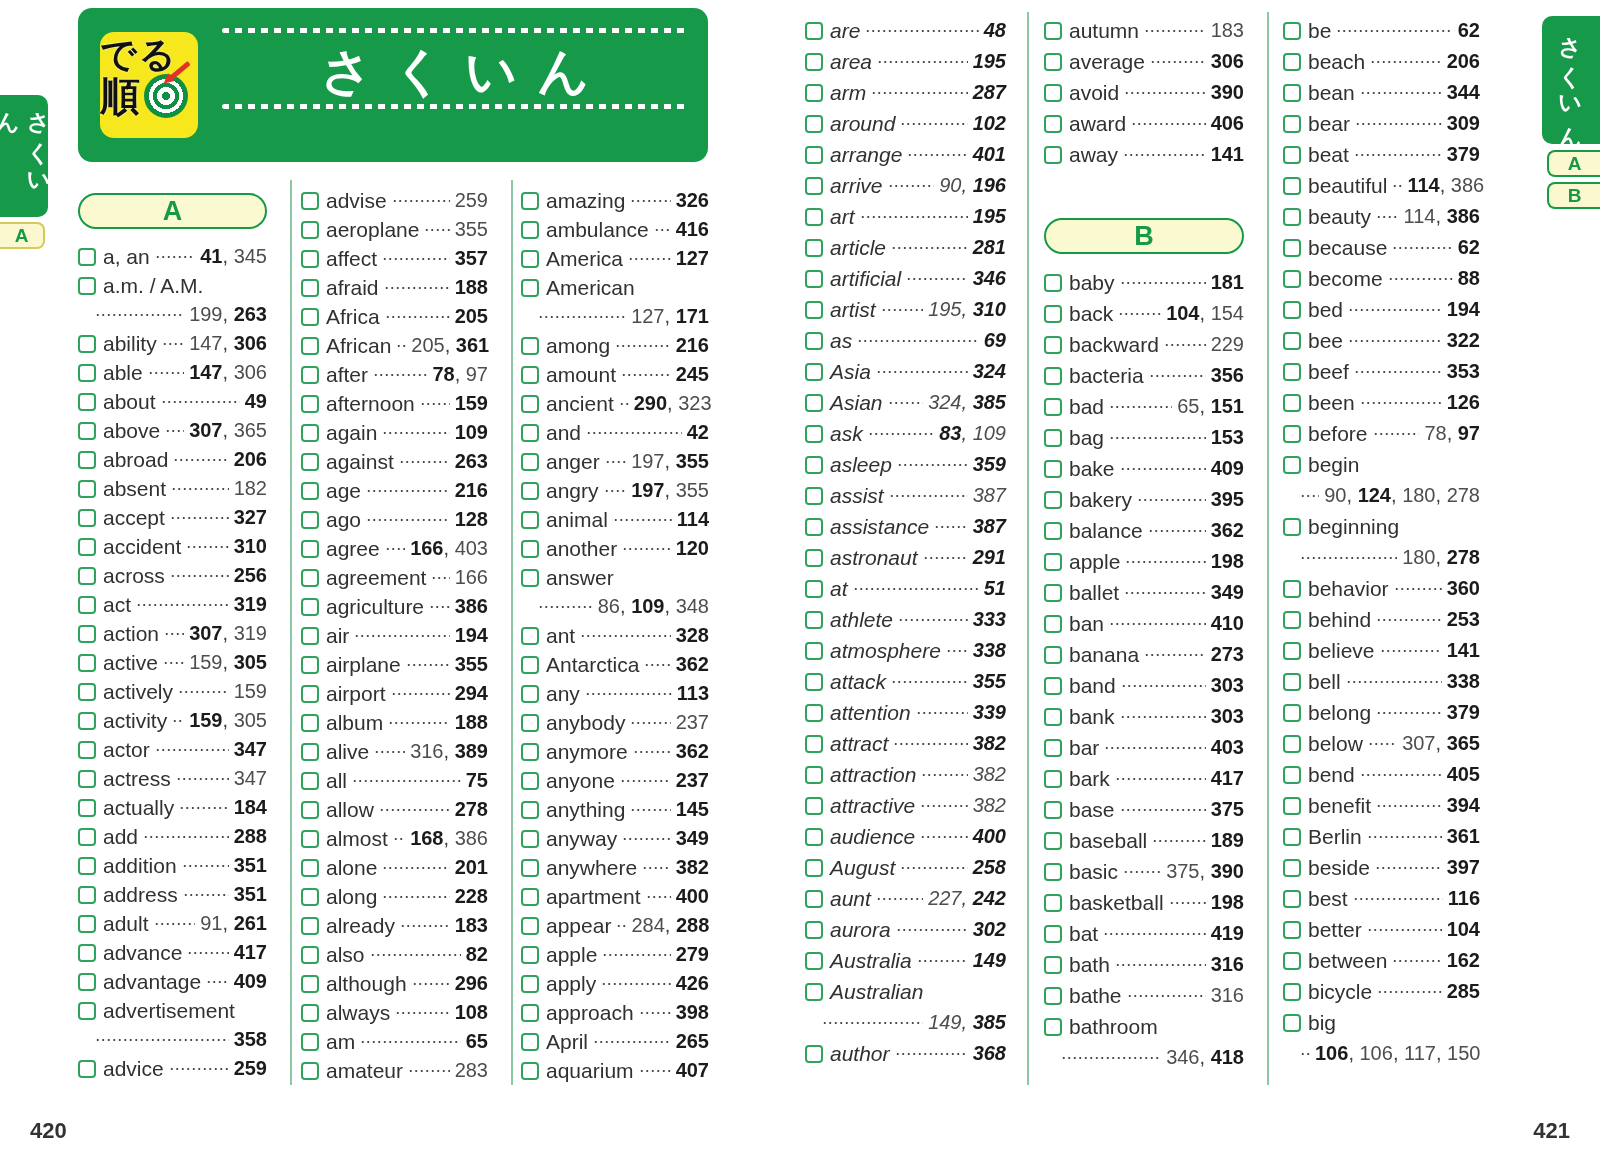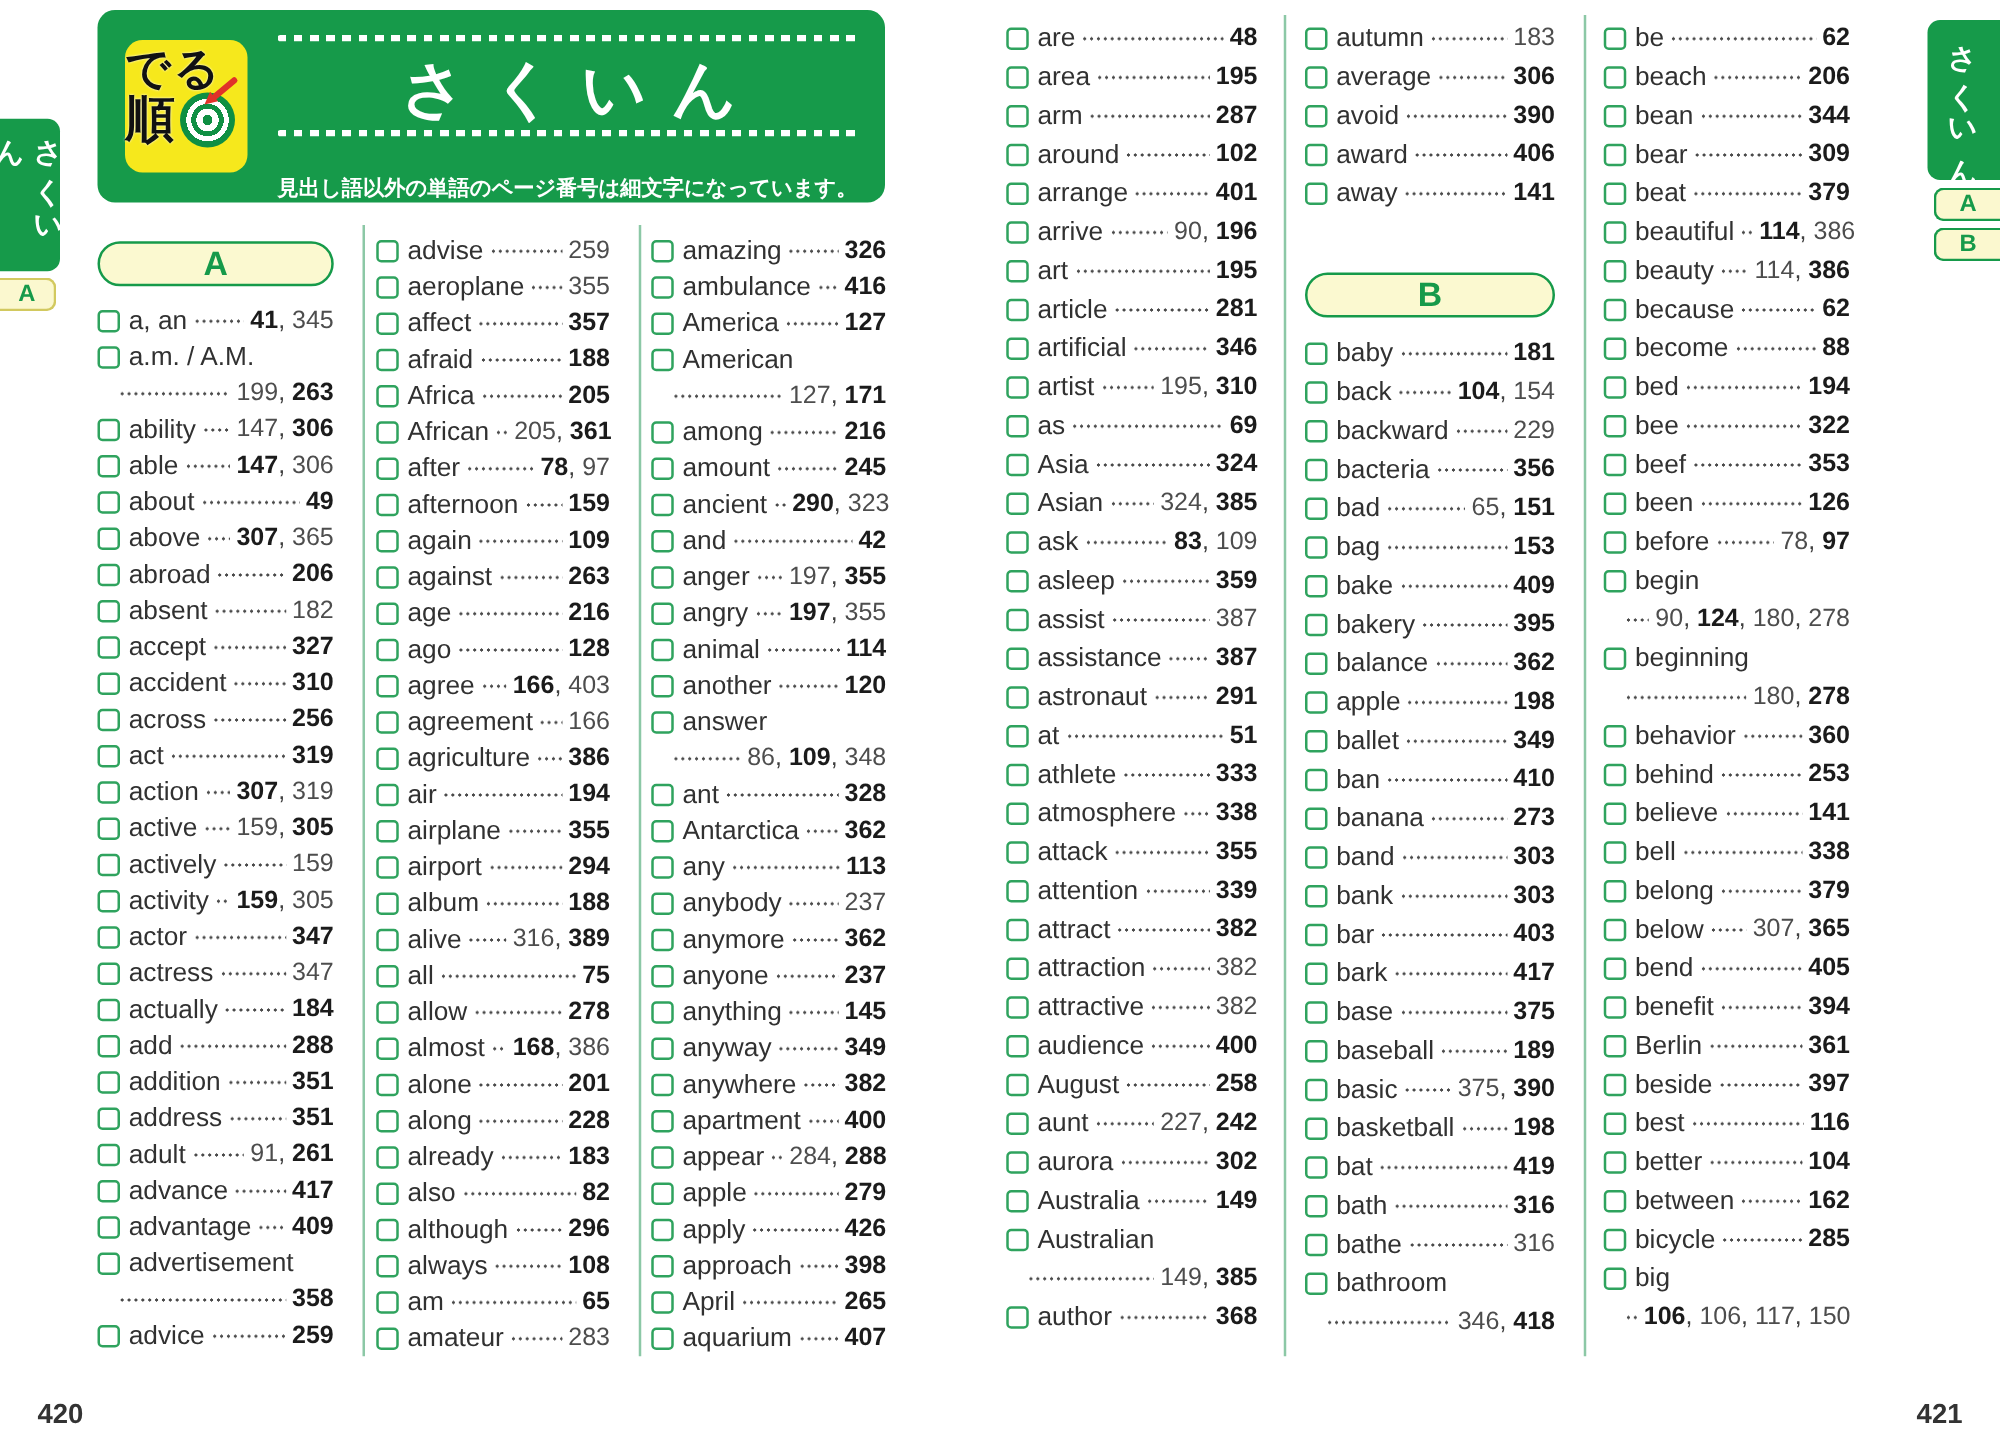"are" .c4 { font-style: none -> italic }
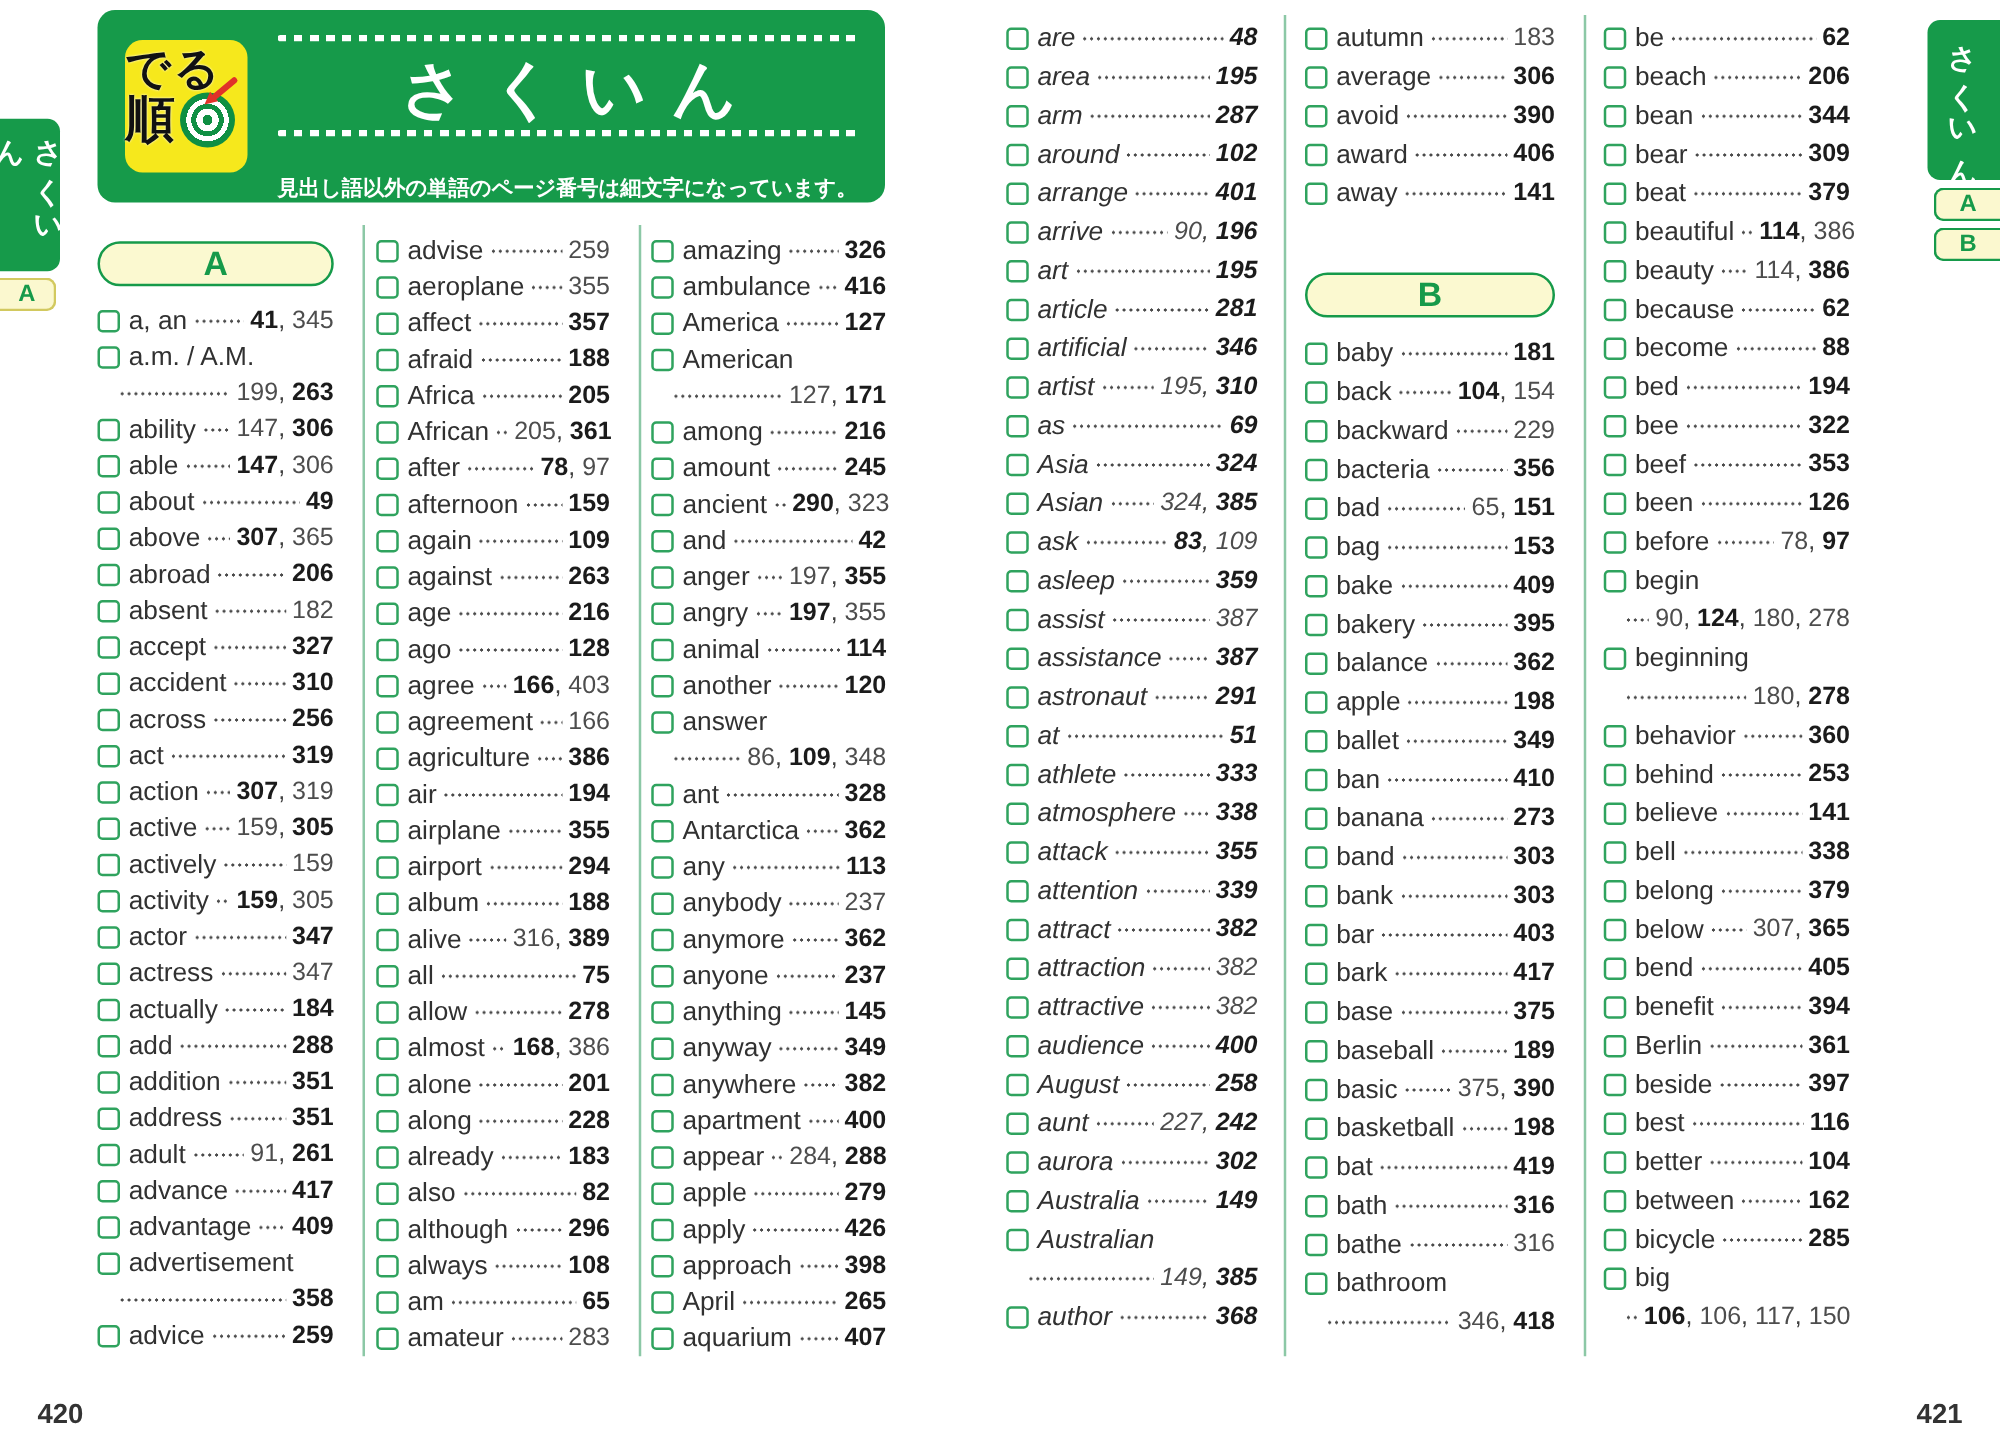"見出し語以外の単語のページ番号は細文字になっています。" div.header-sub { html: <div>見出し語以外の単語のページ番号は細文字になっています。</div> -> none }
